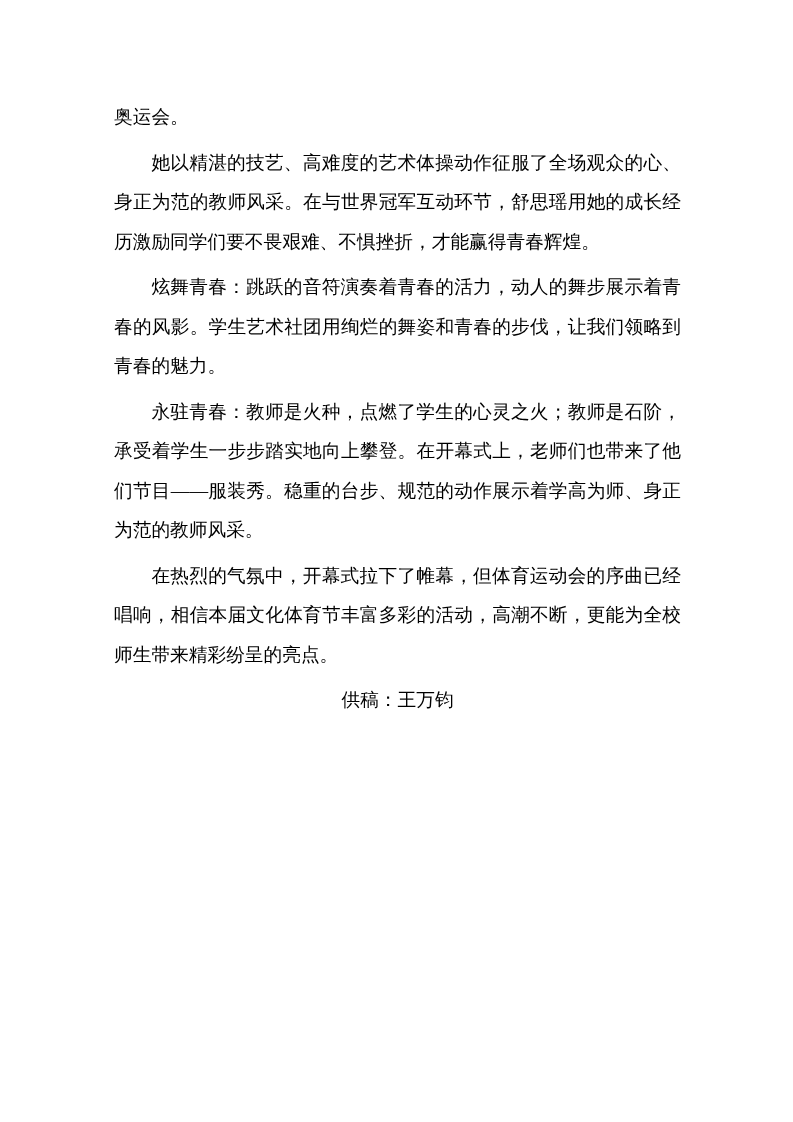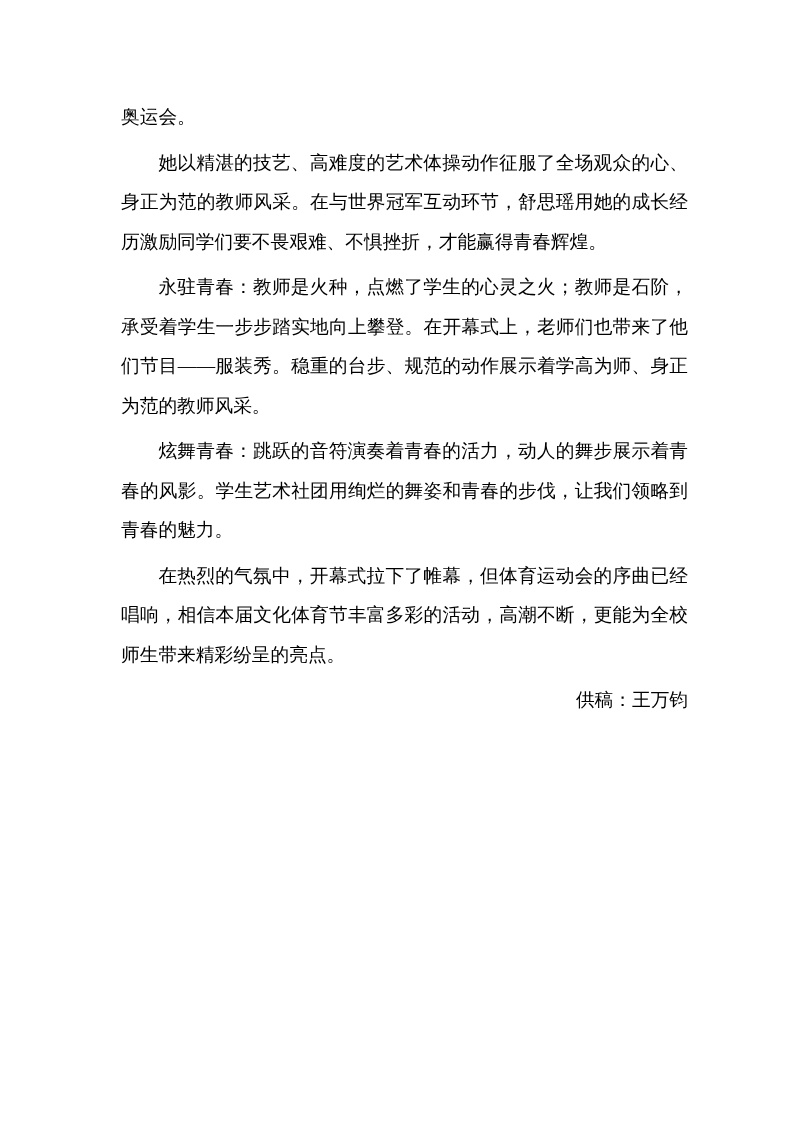"奥运会。" .content { left: 121px -> 114px }
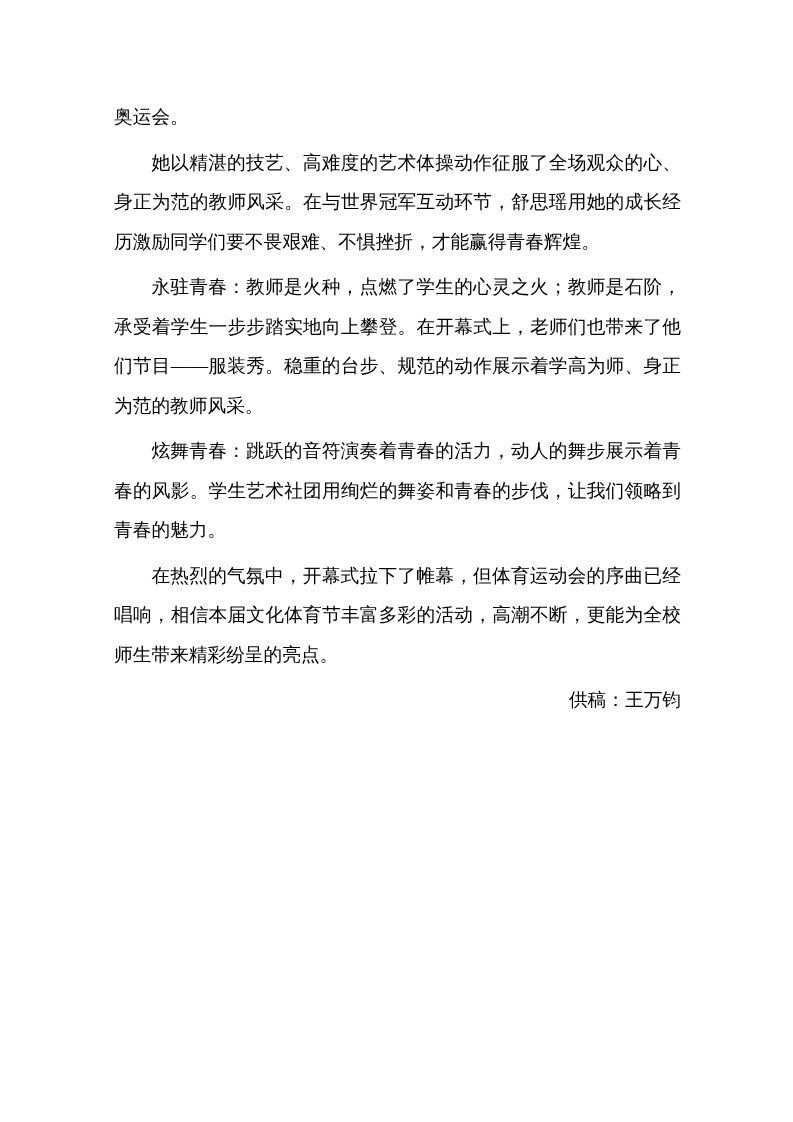"永驻青春：教师是火种，点燃了学生的心灵之火；教师是石阶，承受着学生一步步踏实地向" p { order: before "炫舞青春：跳跃的音符演奏着青春的活力，动人的舞步展示着青春的风影。学生艺术社团用" -> after "炫舞青春：跳跃的音符演奏着青春的活力，动人的舞步展示着青春的风影。学生艺术社团用" }
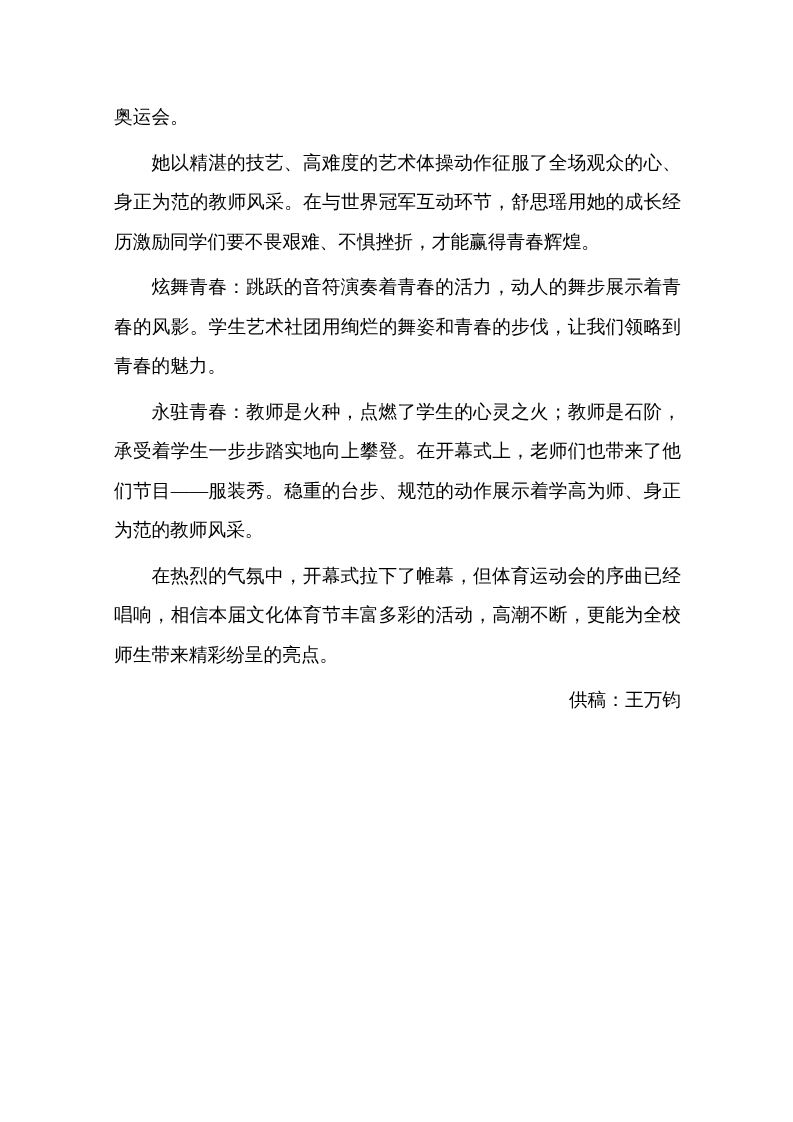"供稿：王万钧" .content p.byline { text-align: right -> center }
